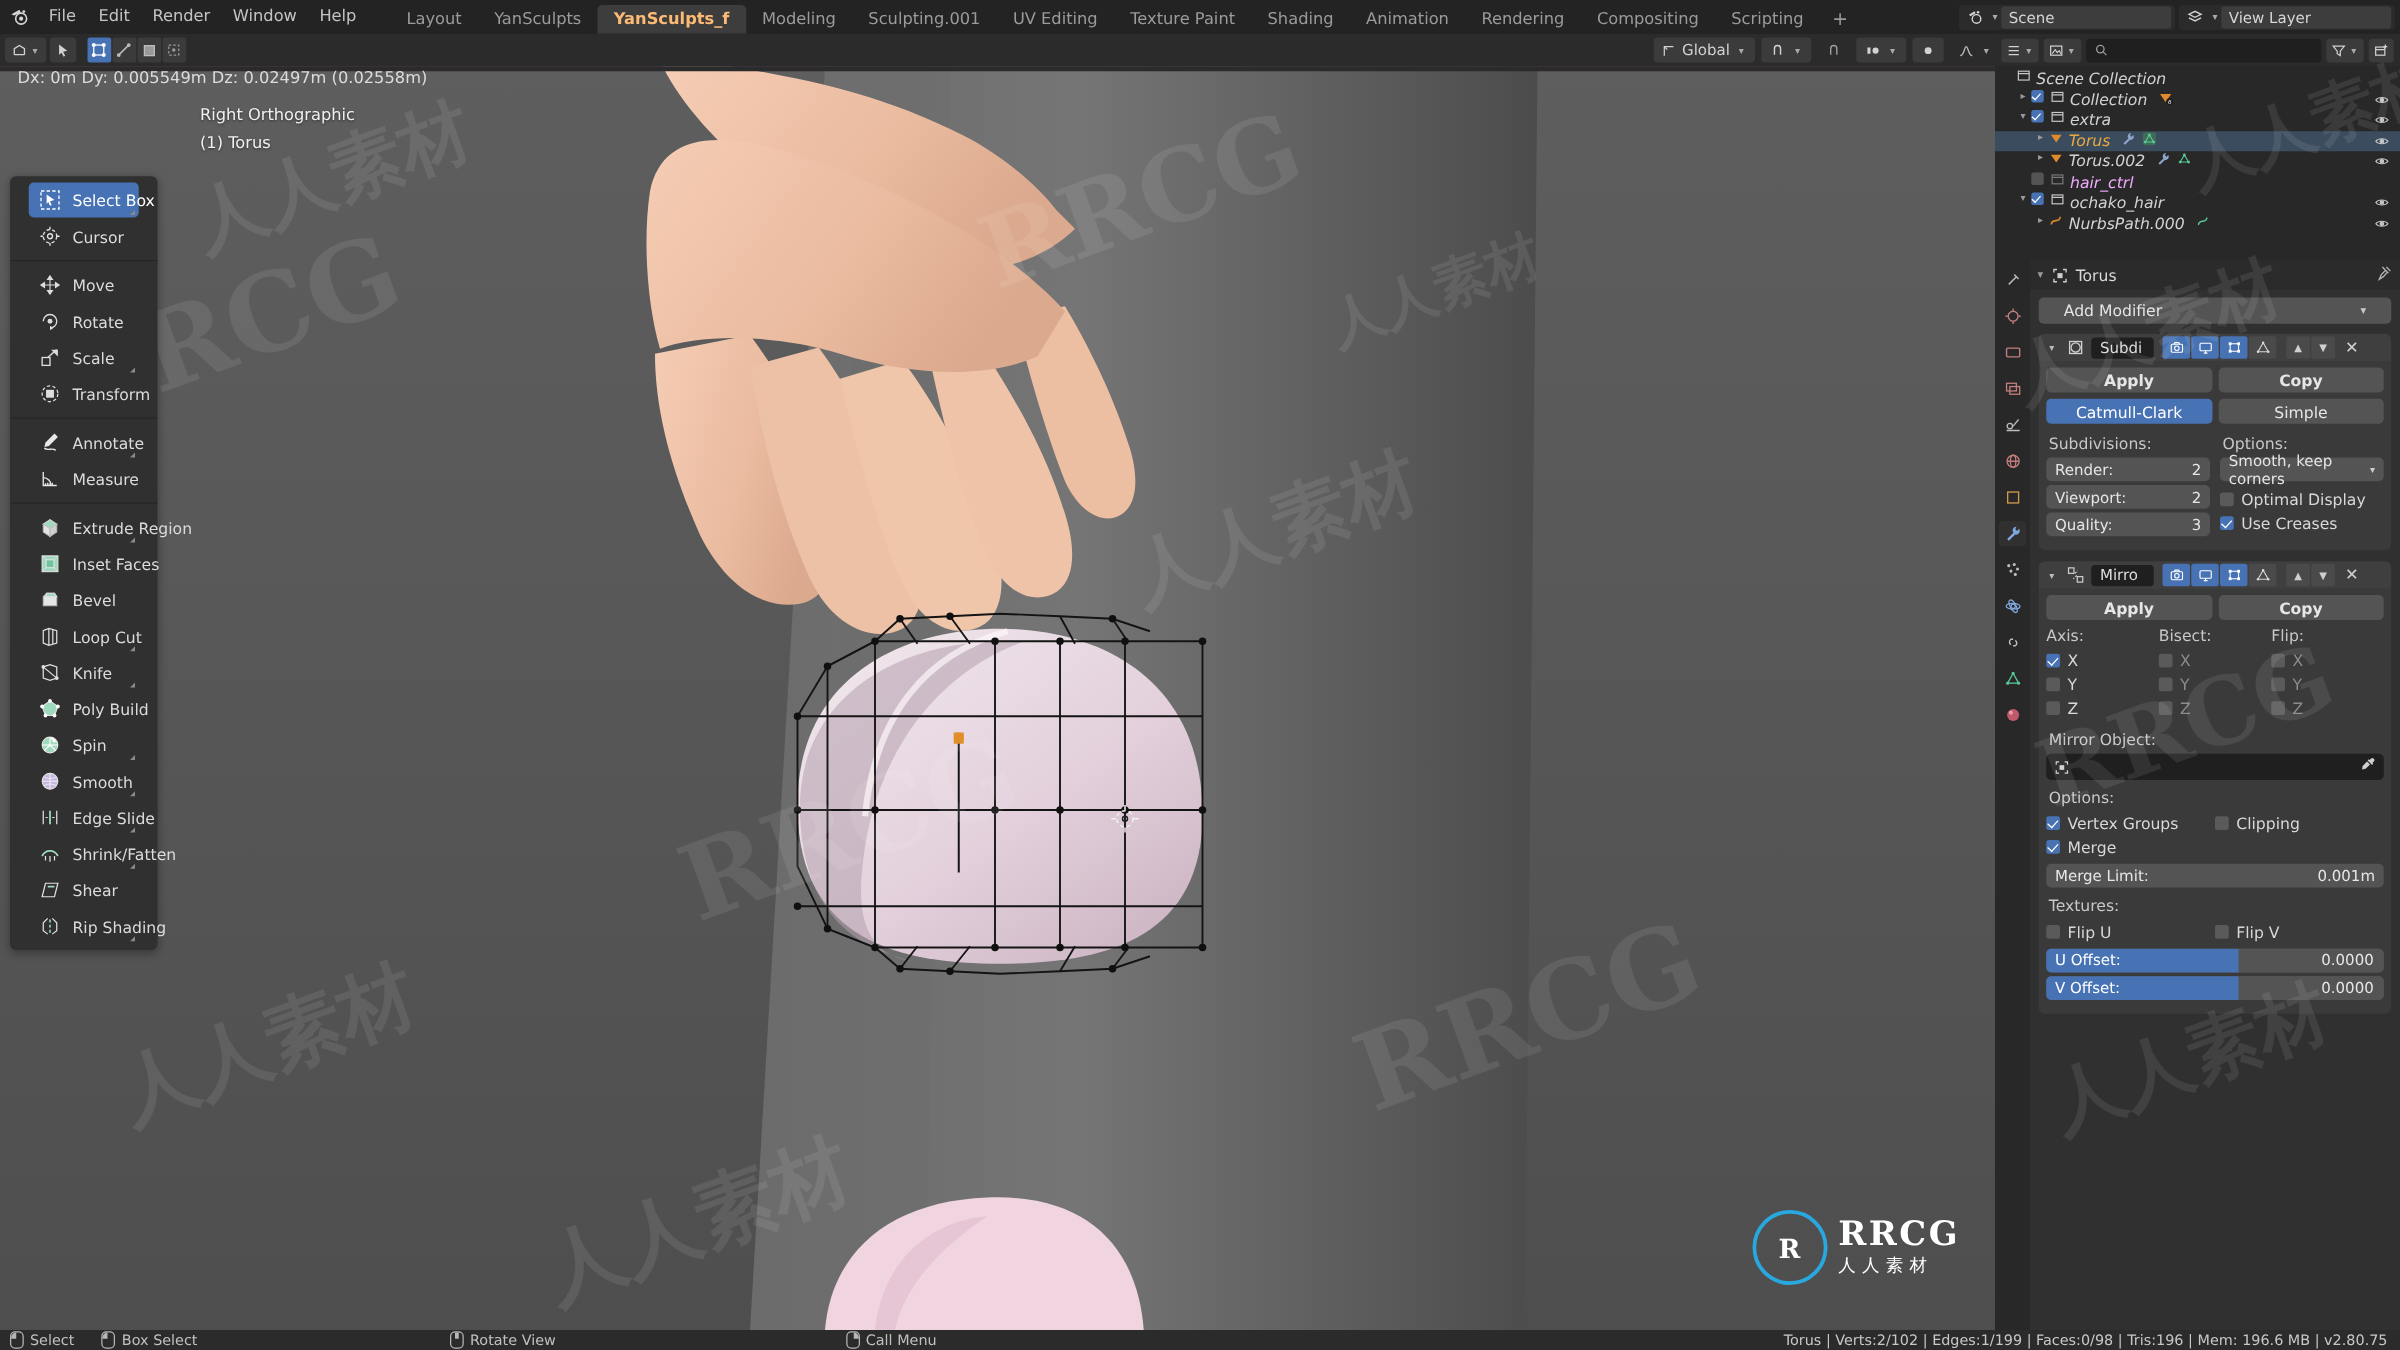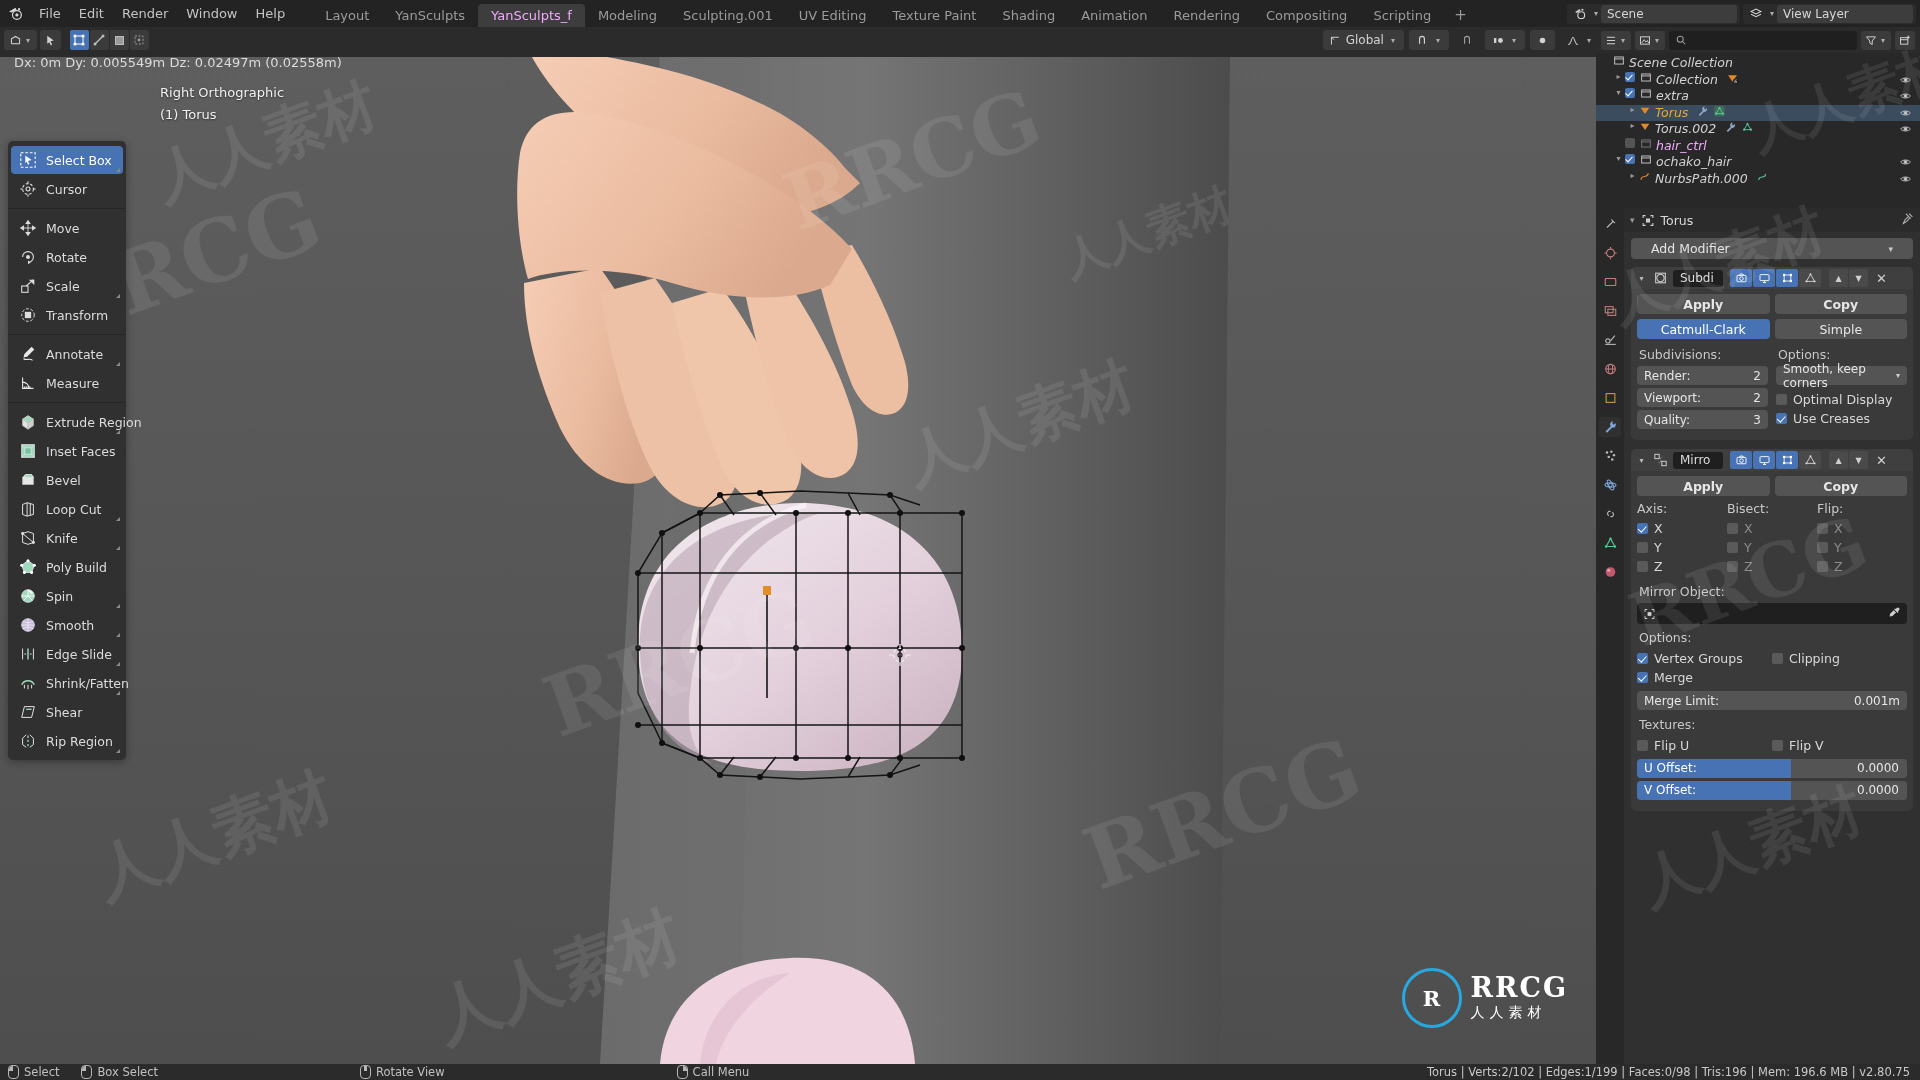"YanSculpts_f" .wsp.active { color: #f0abfc -> #fdba74; font-weight: none -> bold }
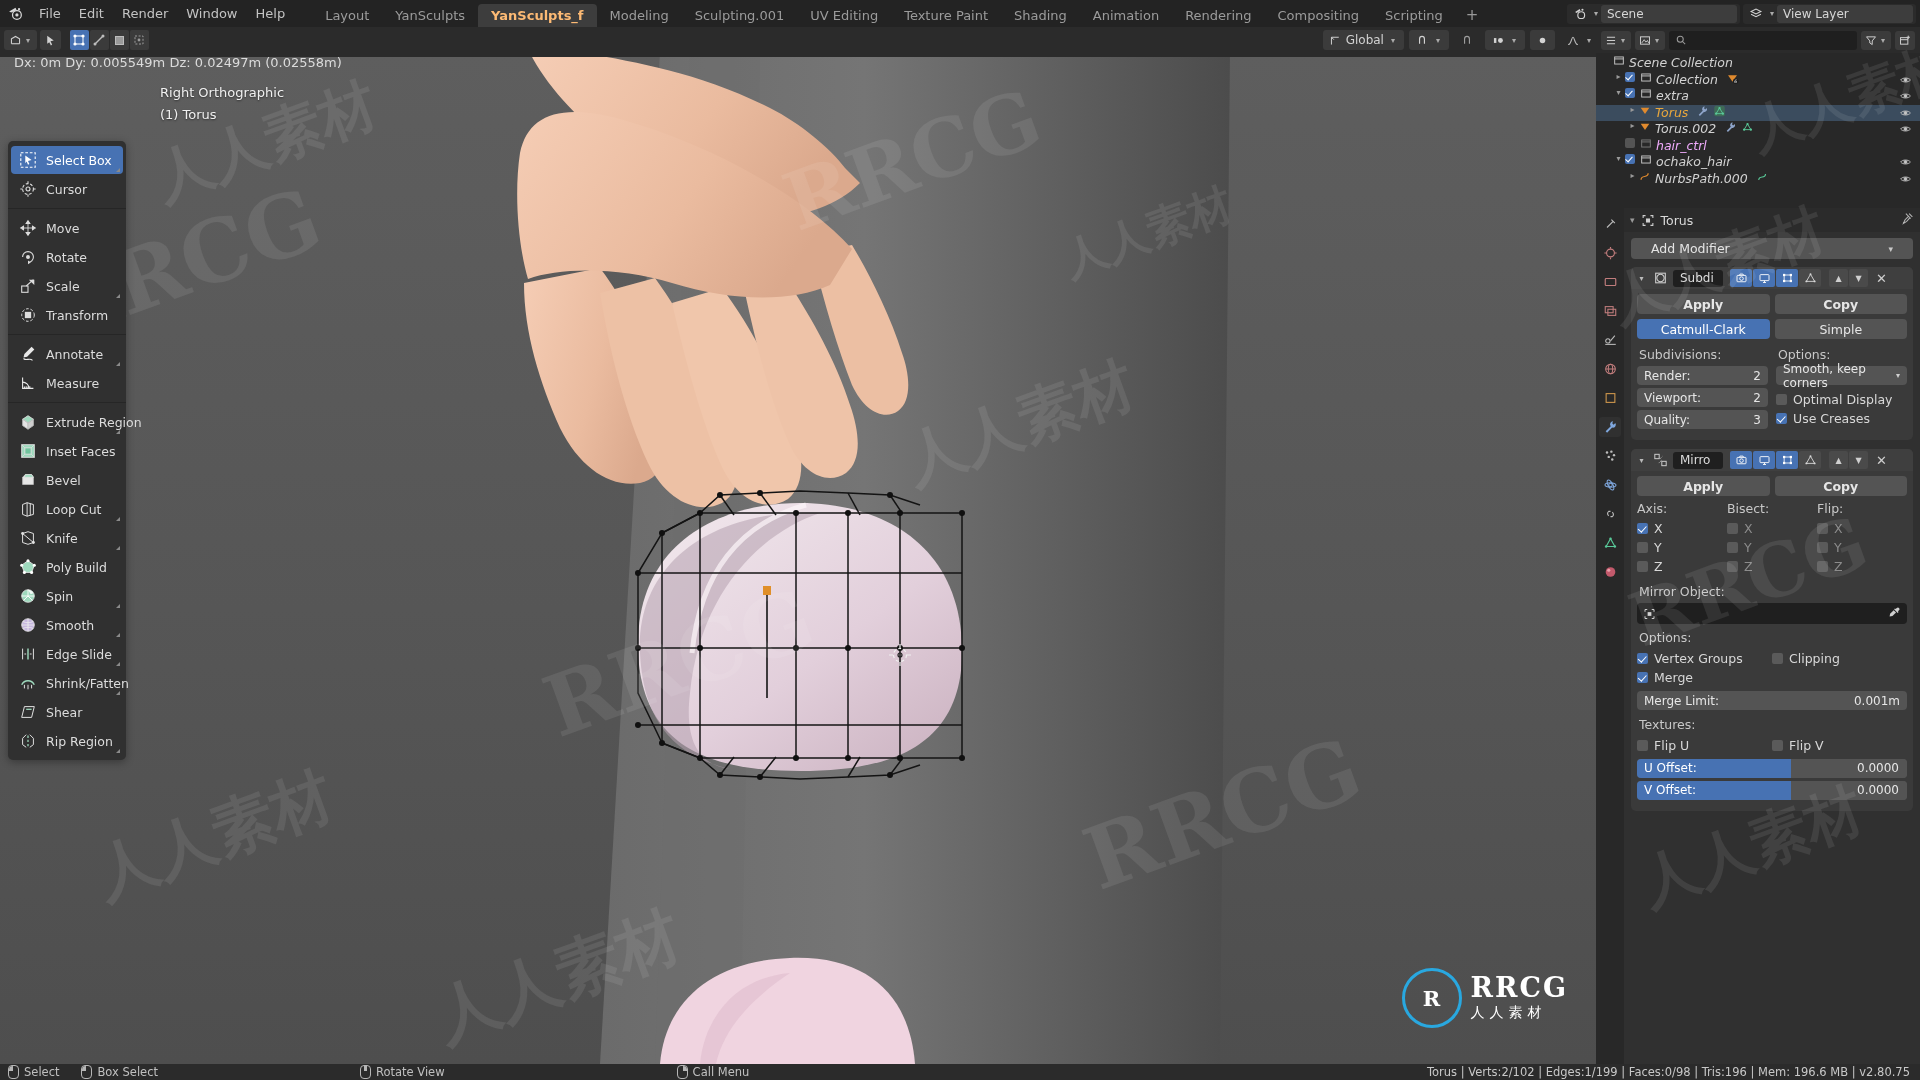"Select Box" .tgroup { padding: 2px 0 -> 2px 12px }
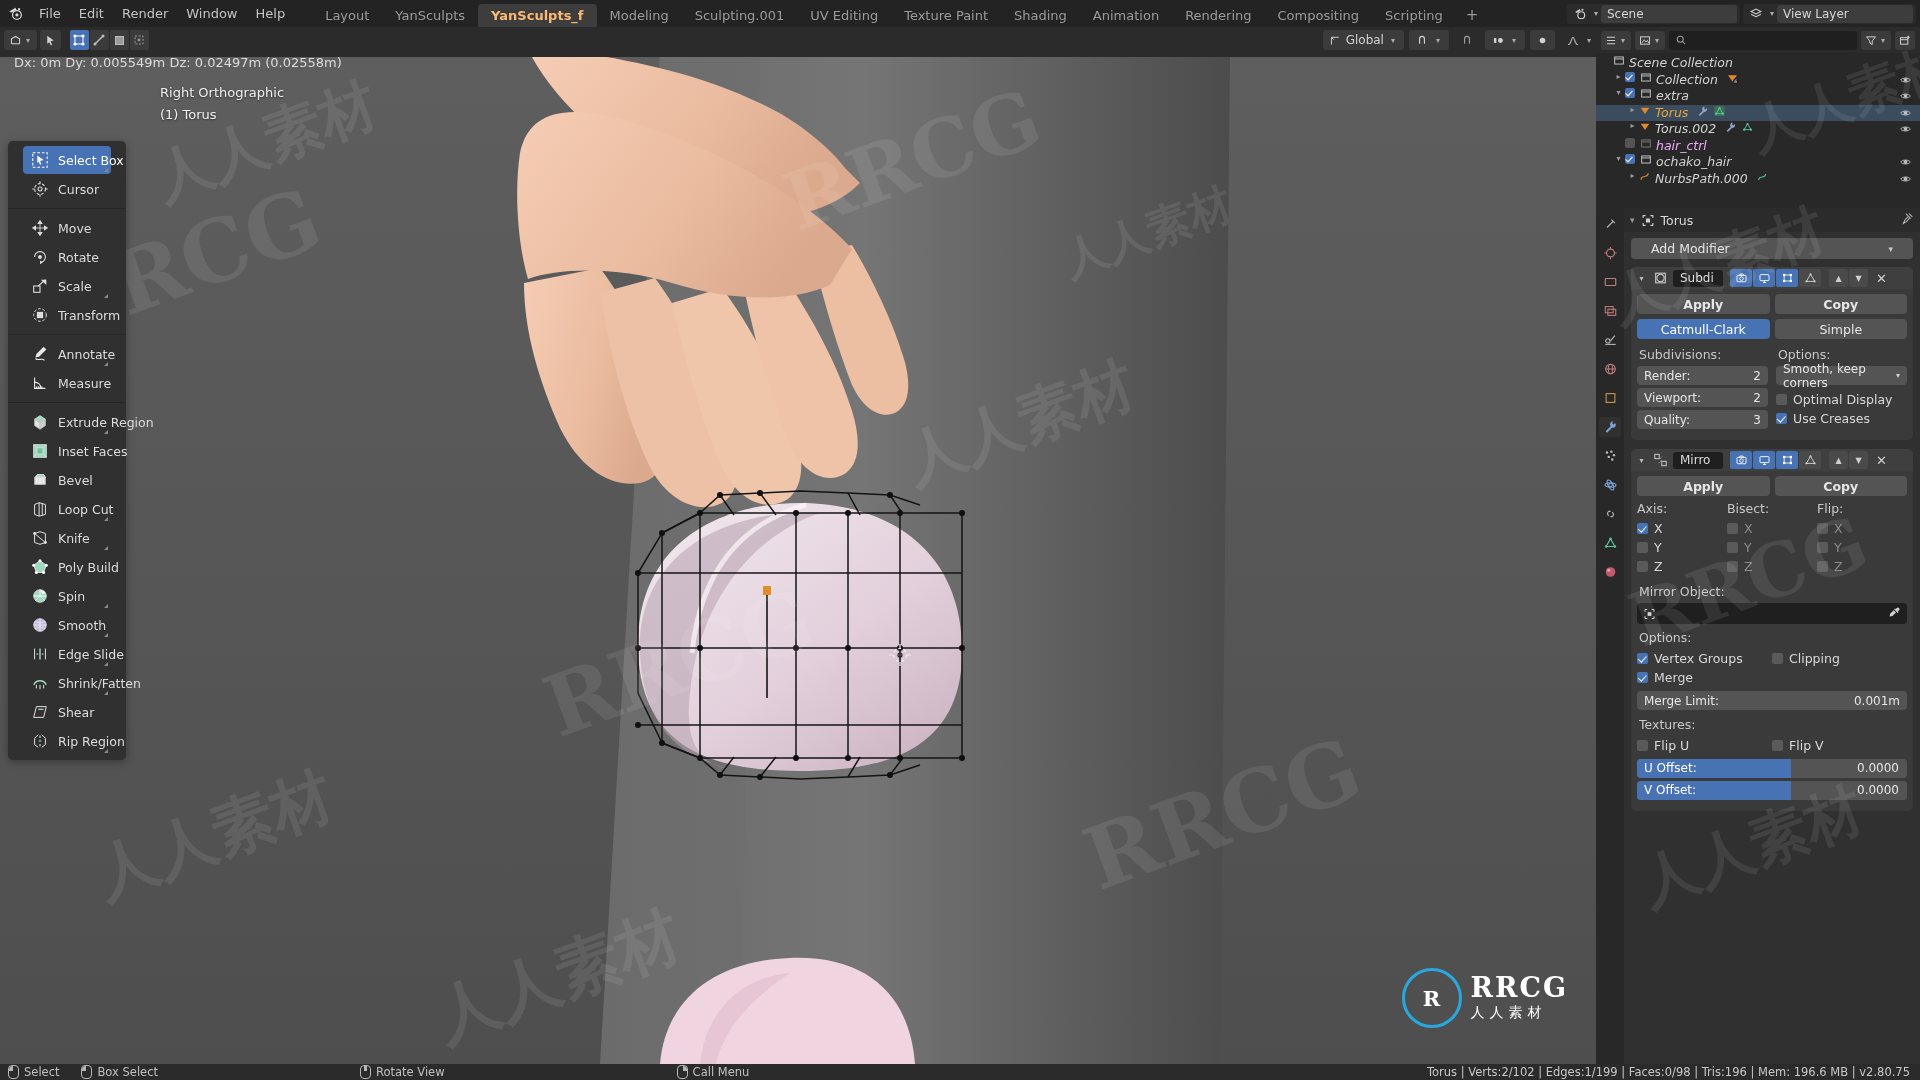"Rip Region" span.tl { text: Region -> Shading }
